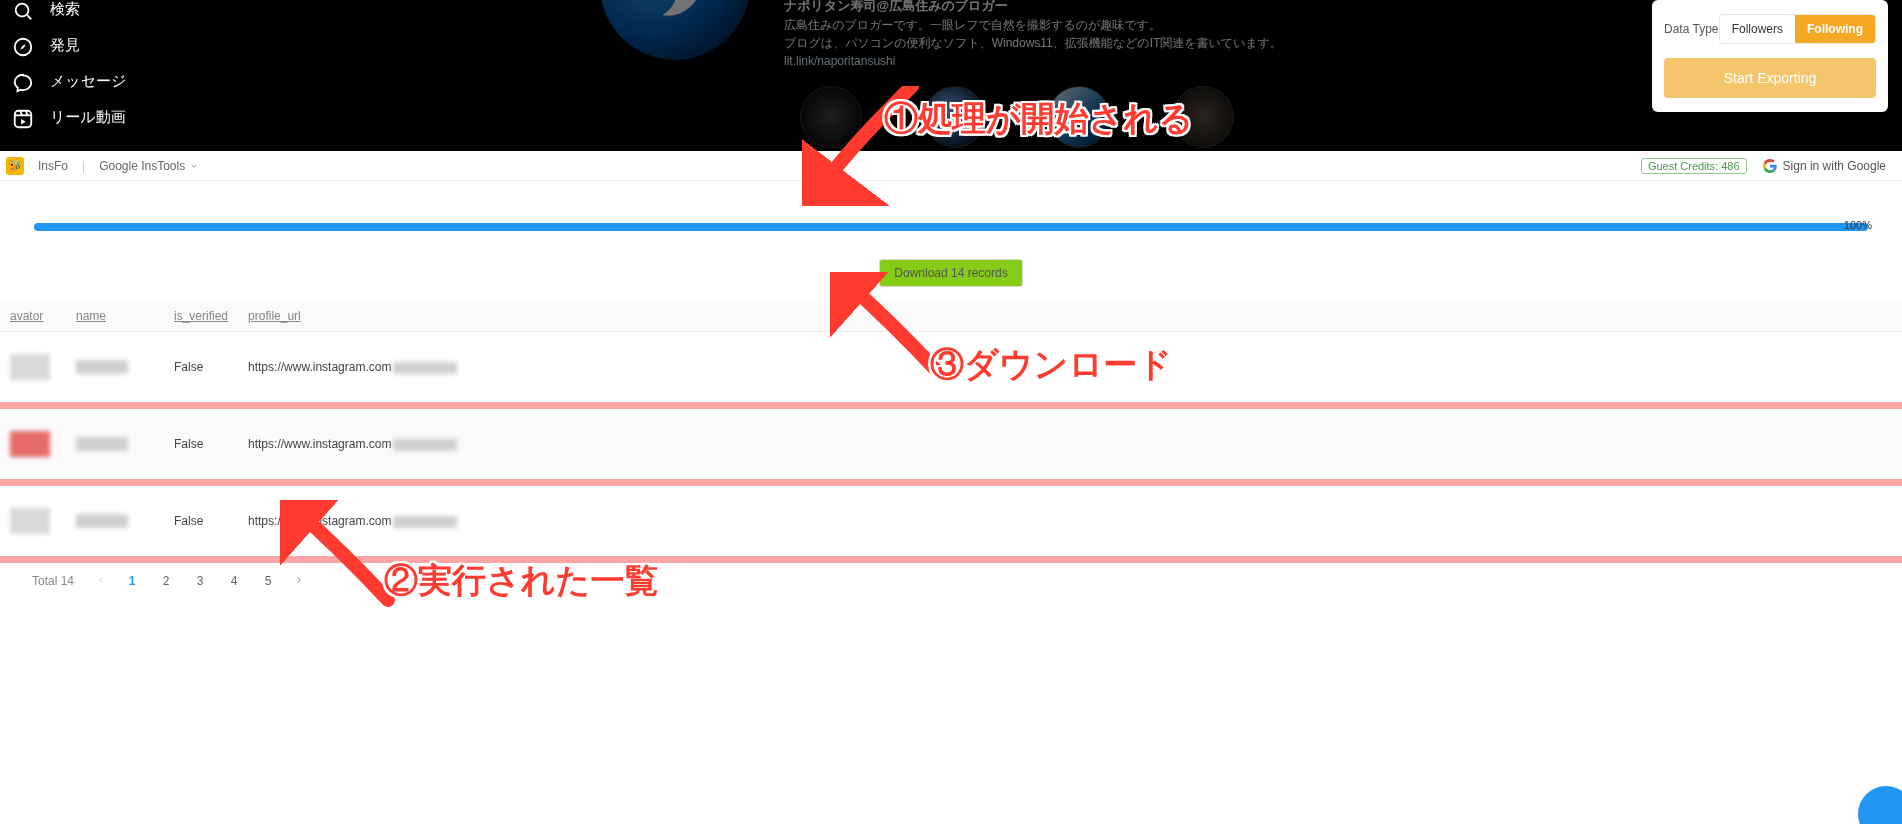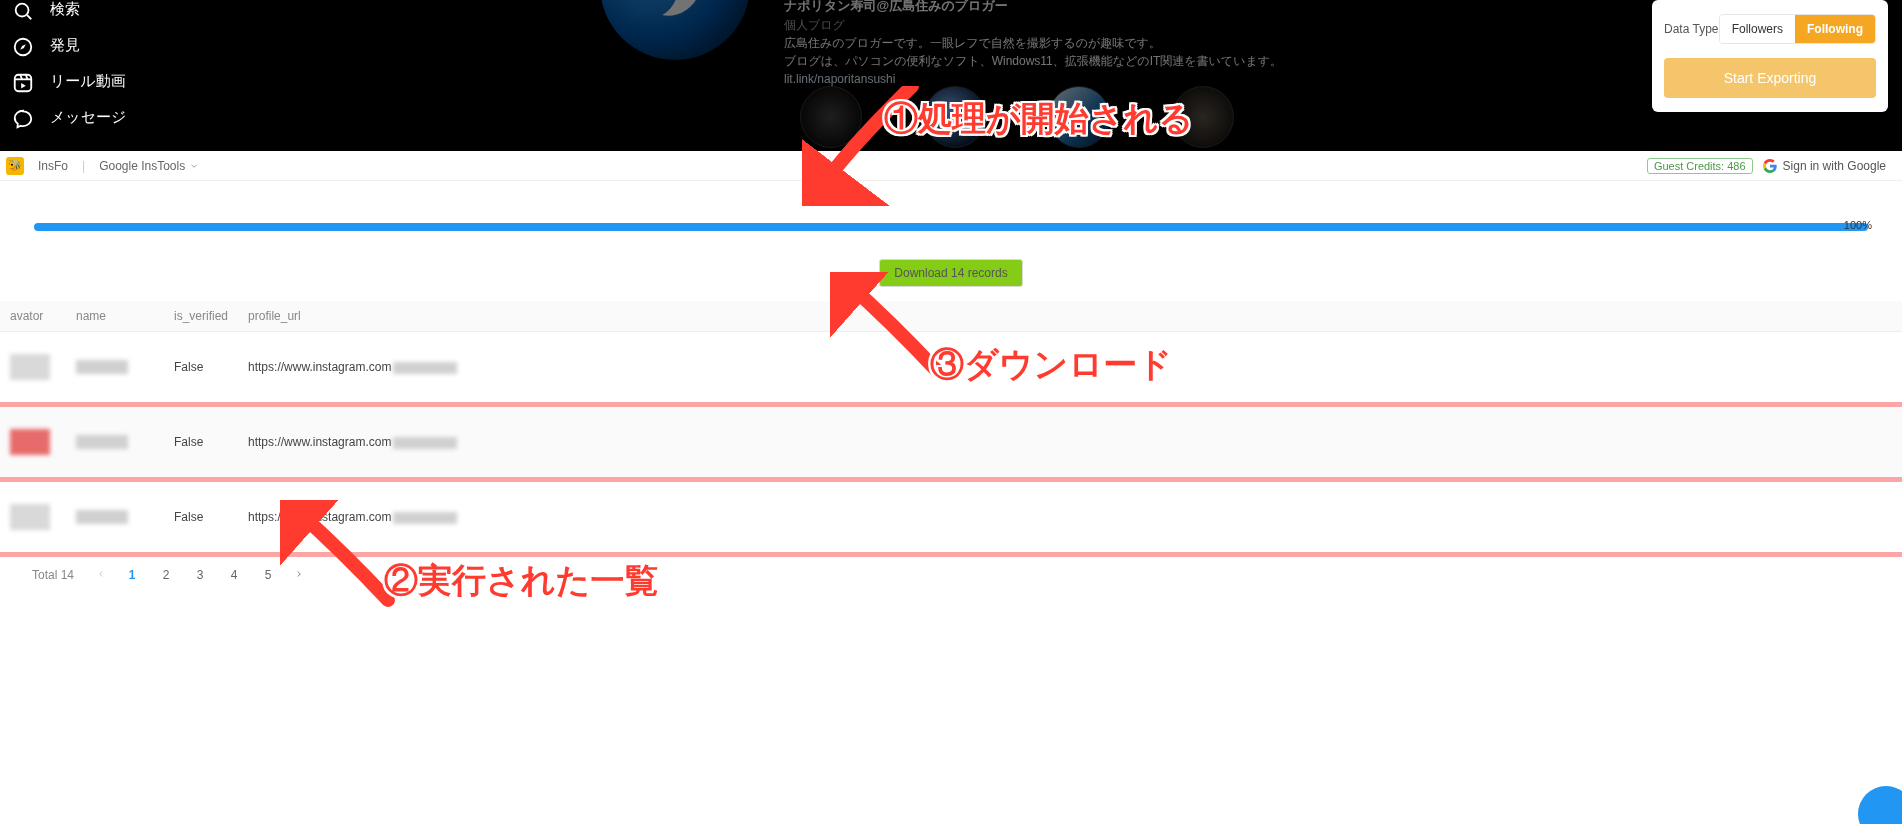"個人ブログ" div.cat { html: <div>個人ブログ</div> -> none }
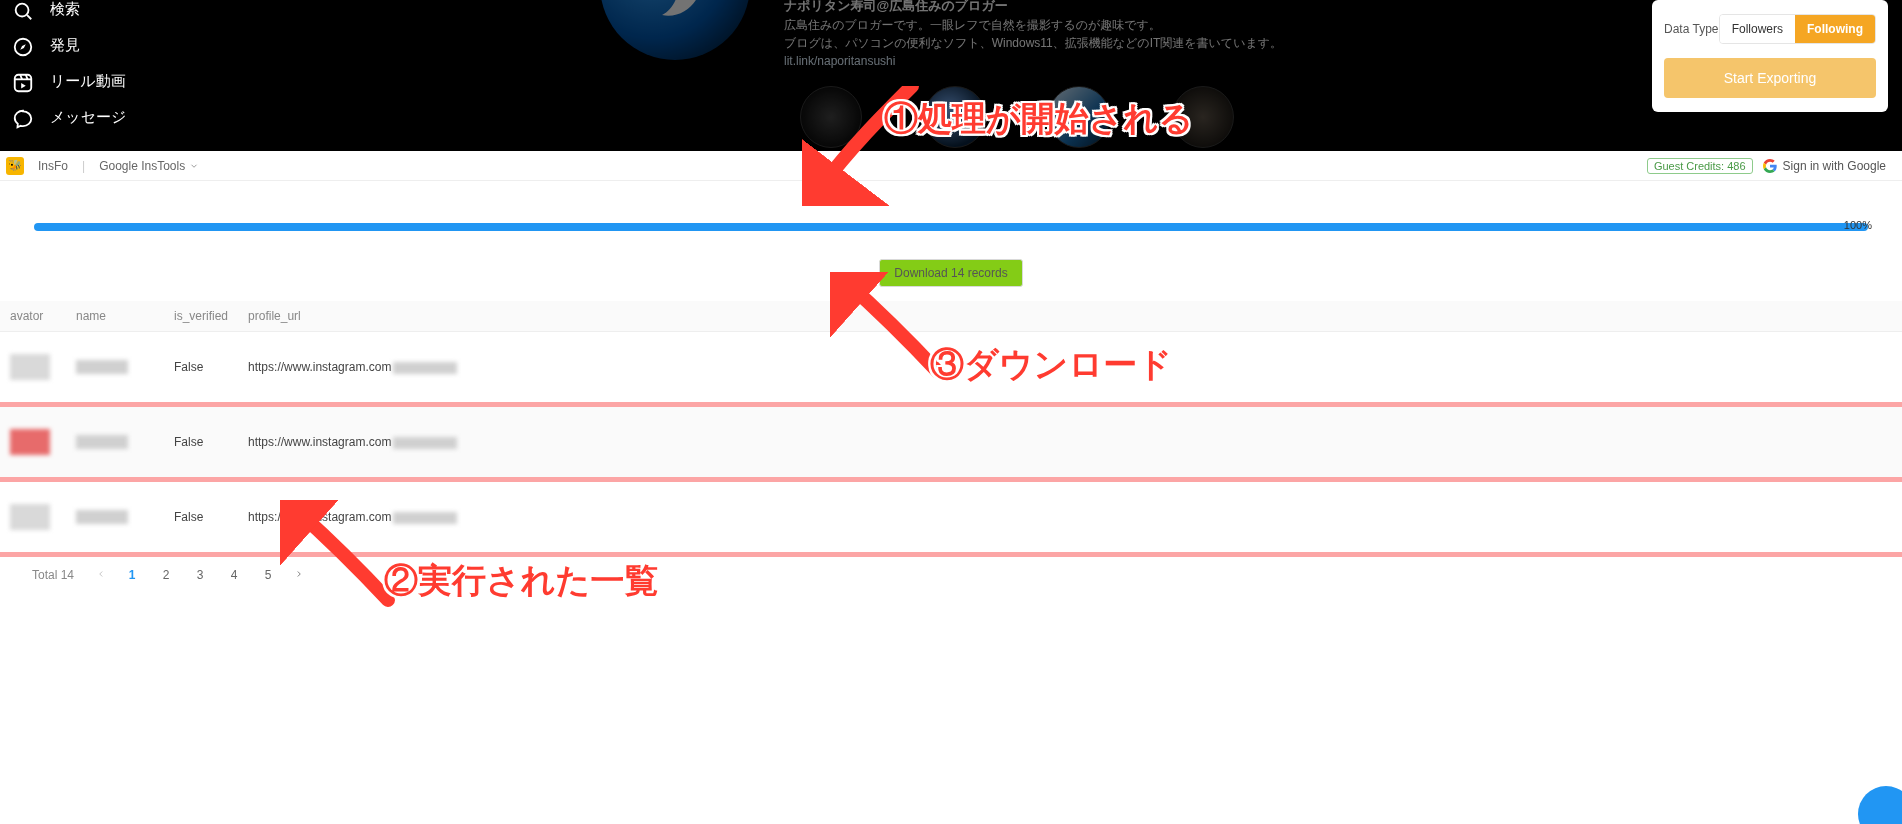"リール動画" div.nav-item { order: before "メッセージ" -> after "メッセージ" }
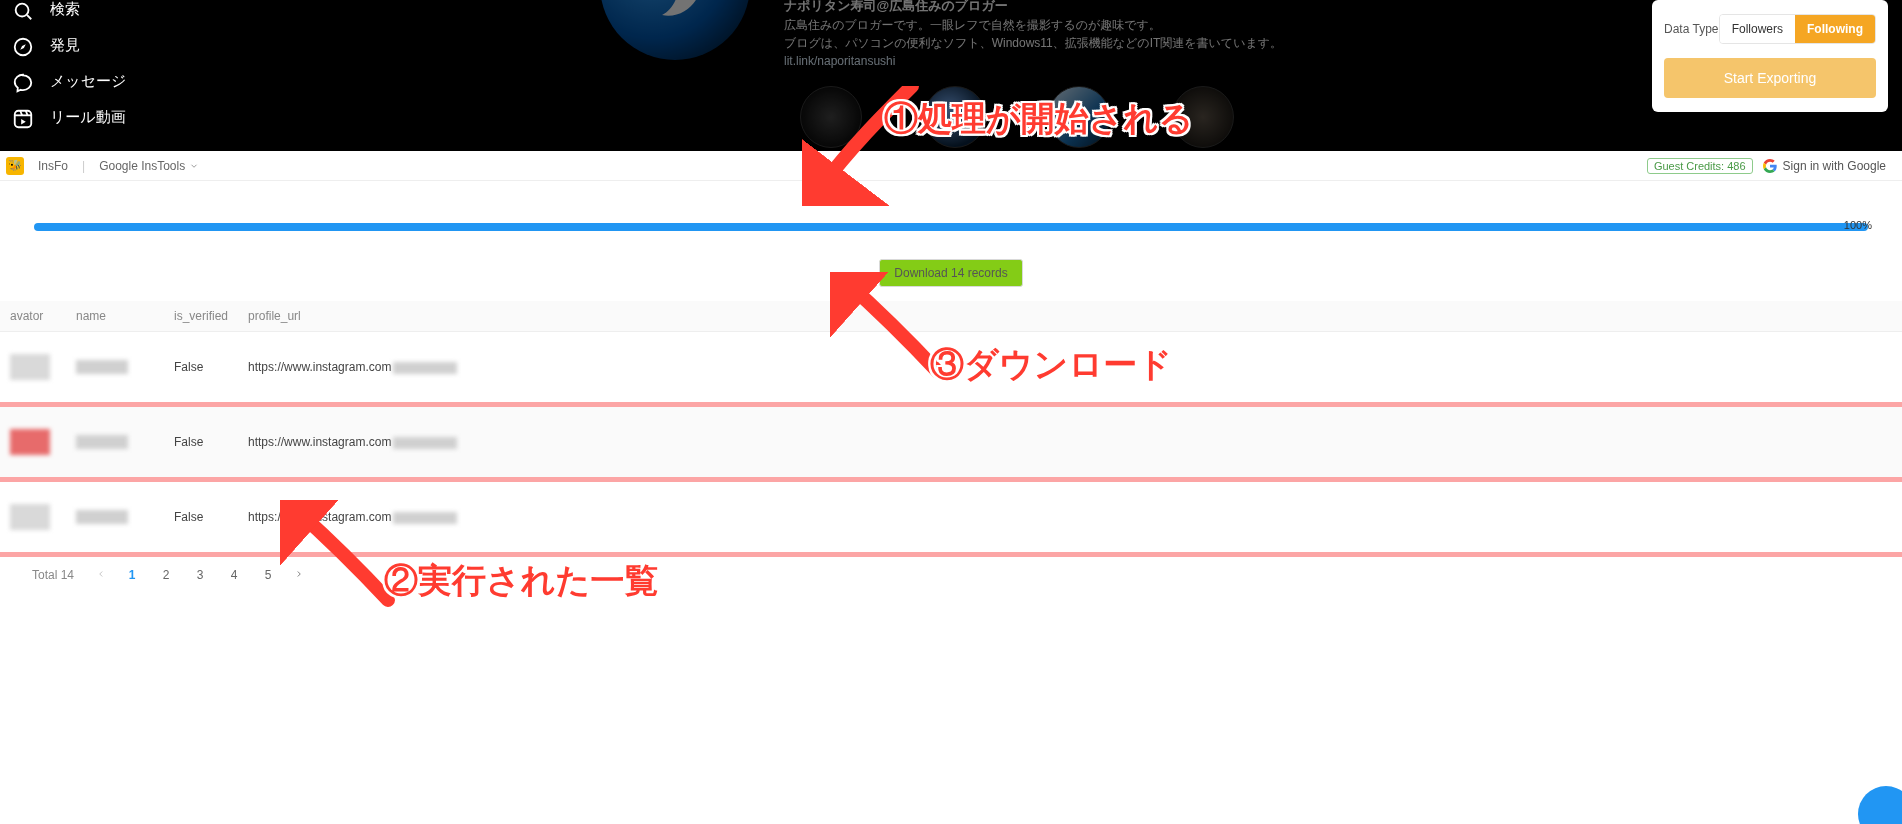"Guest Credits: 486" .insfo-right { gap: 10px -> 16px }
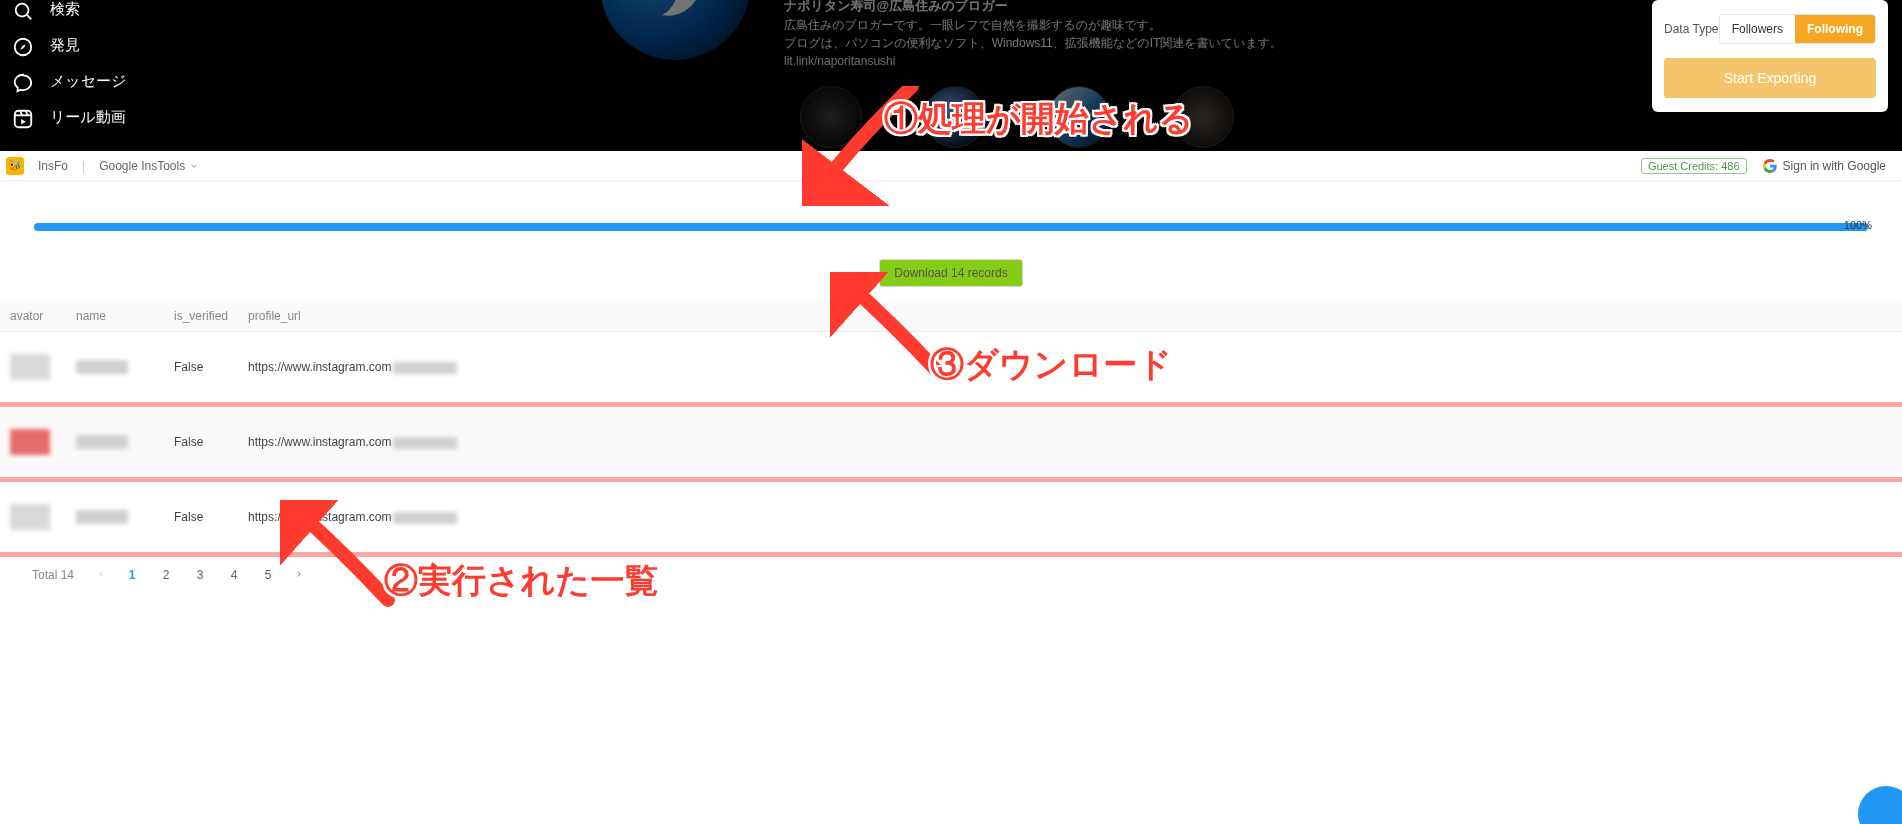"avator" table.data thead th { text-decoration: none -> underline }
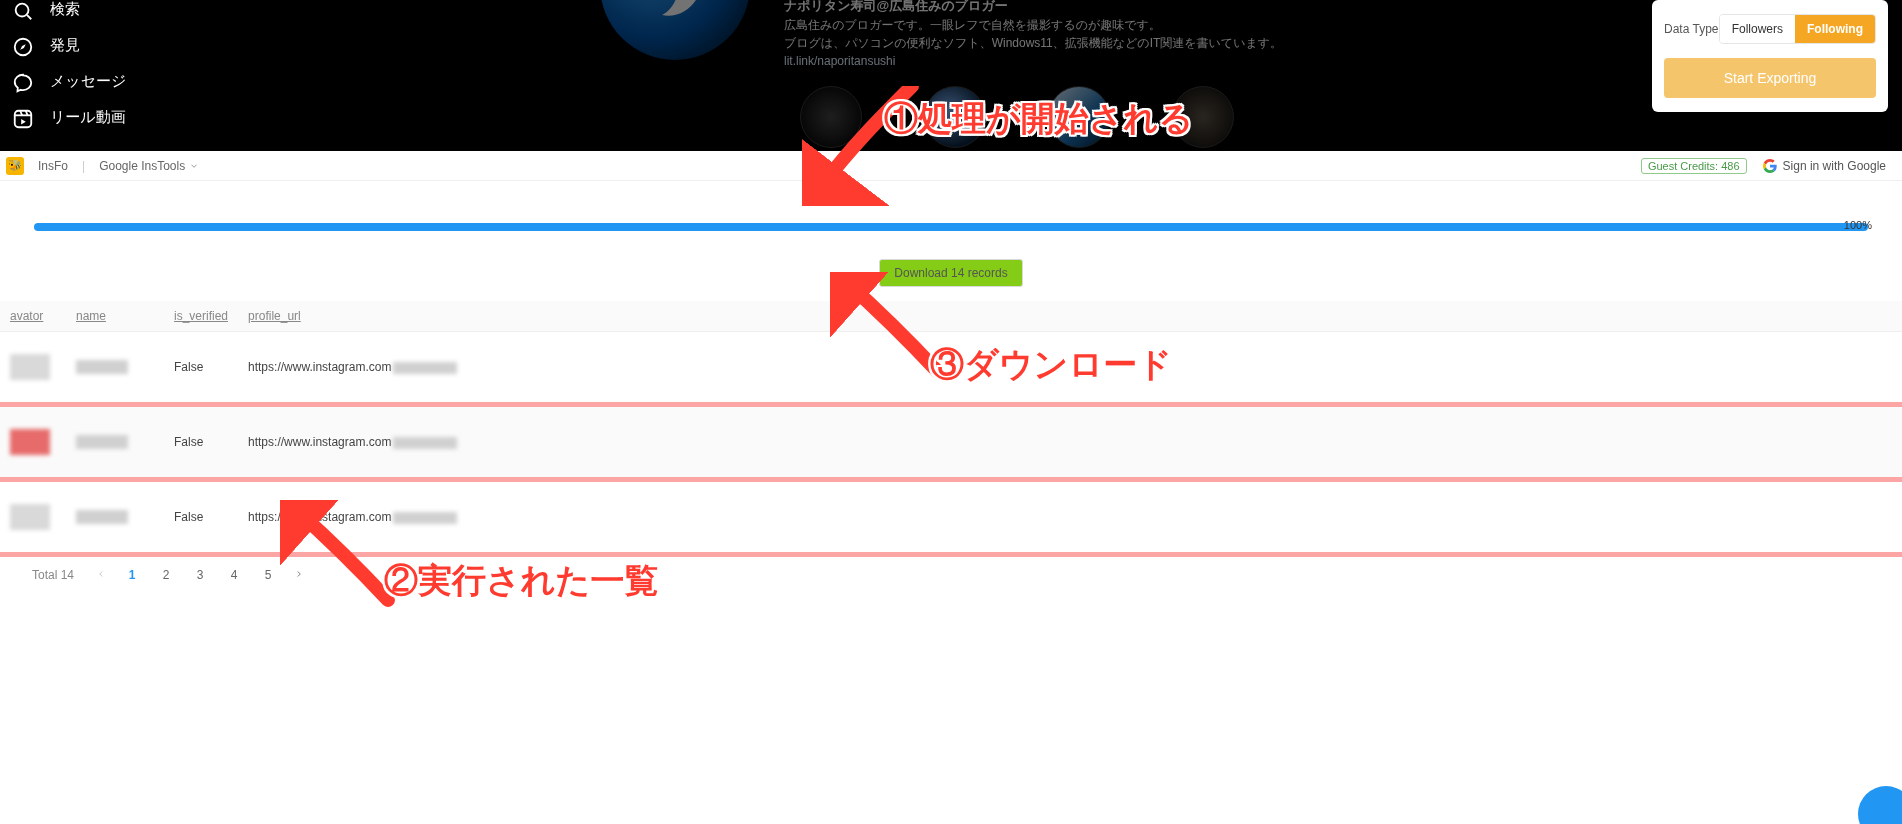"False" table.data td { border-bottom: 5px solid #fca5a5 -> 7px solid #fca5a5 }
